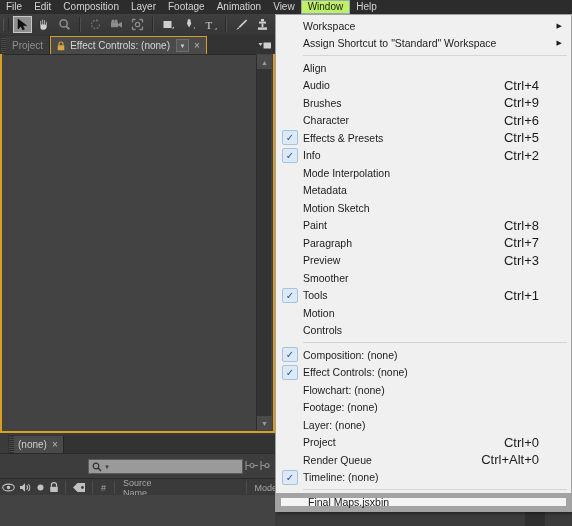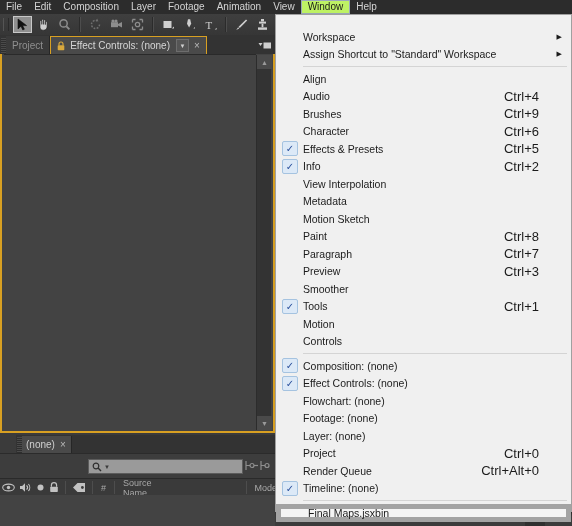"Workspace" .dropdown { padding: 13px 0 -> 2px 0 }
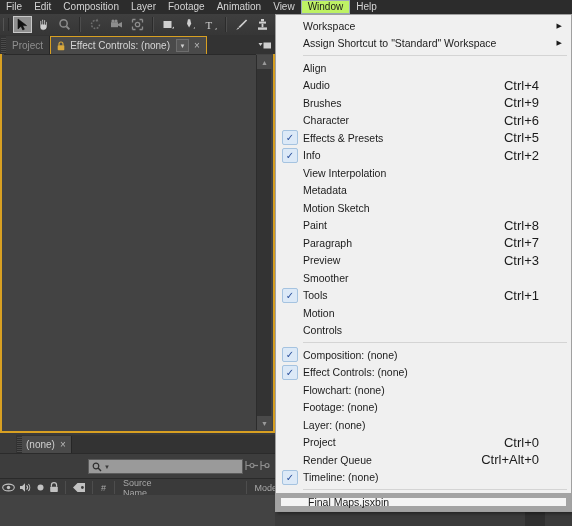"View Interpolation" span.lbl { text: View -> Mode }
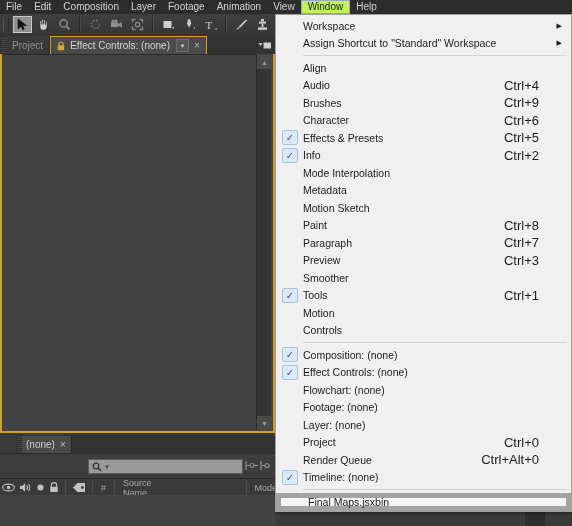"(none)" .tlbar { left: 16px -> 8px }
